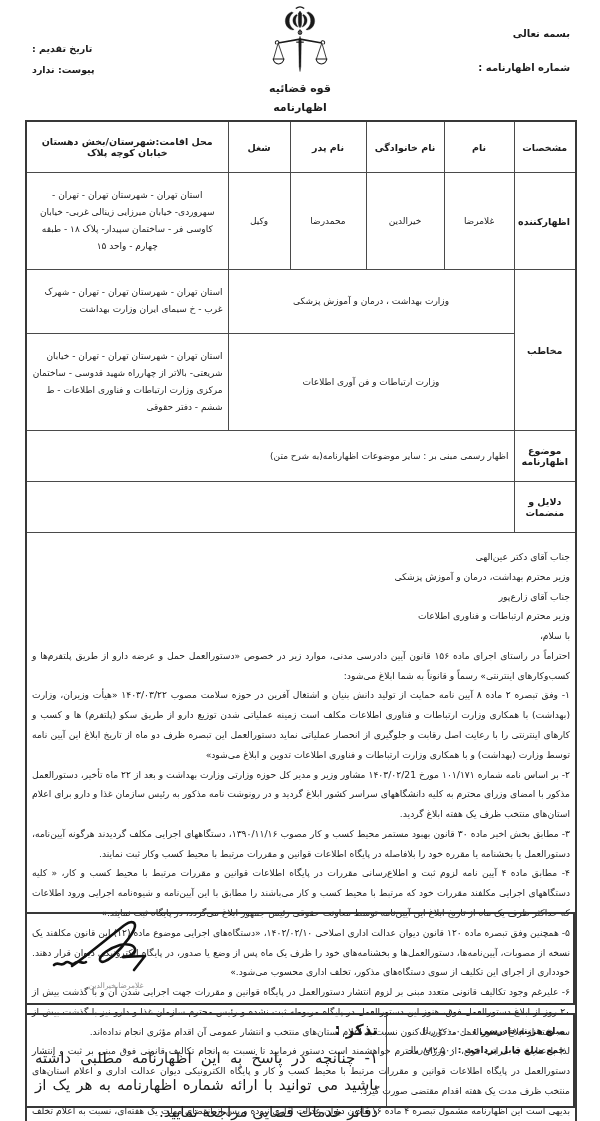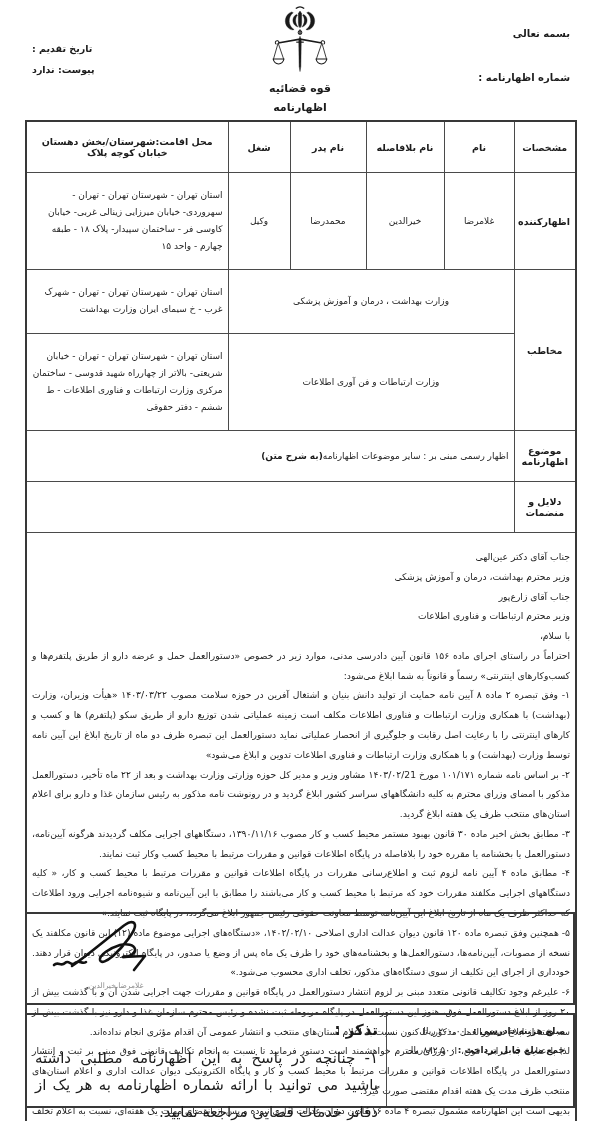"شماره اظهارنامه :" .decl-no { top: 72px -> 62px }
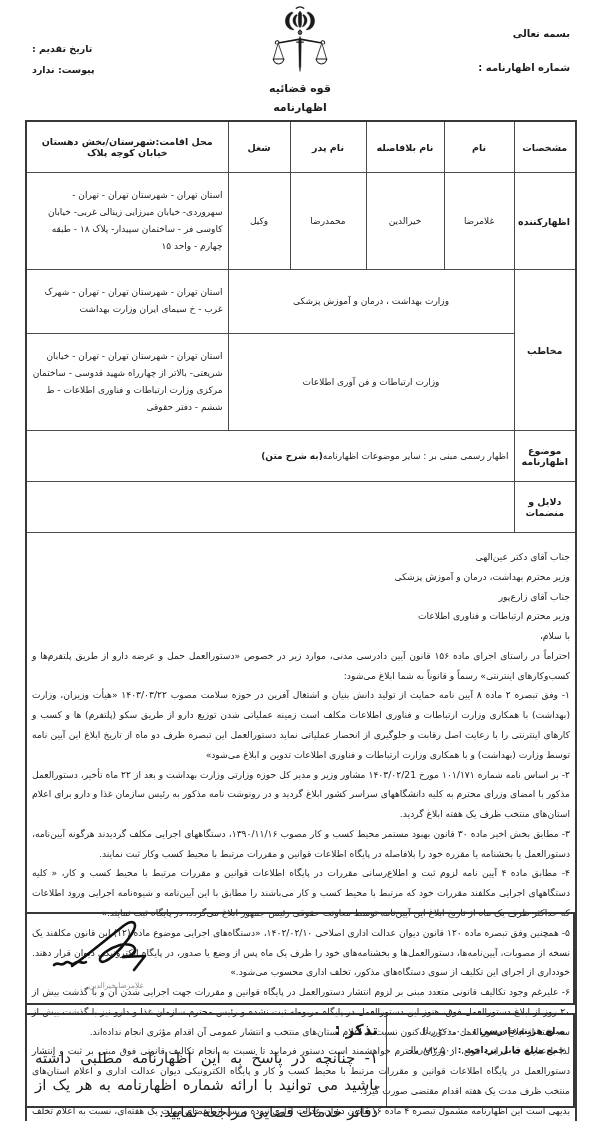"نام بلافاصله" th { text: بلافاصله -> خانوادگی }
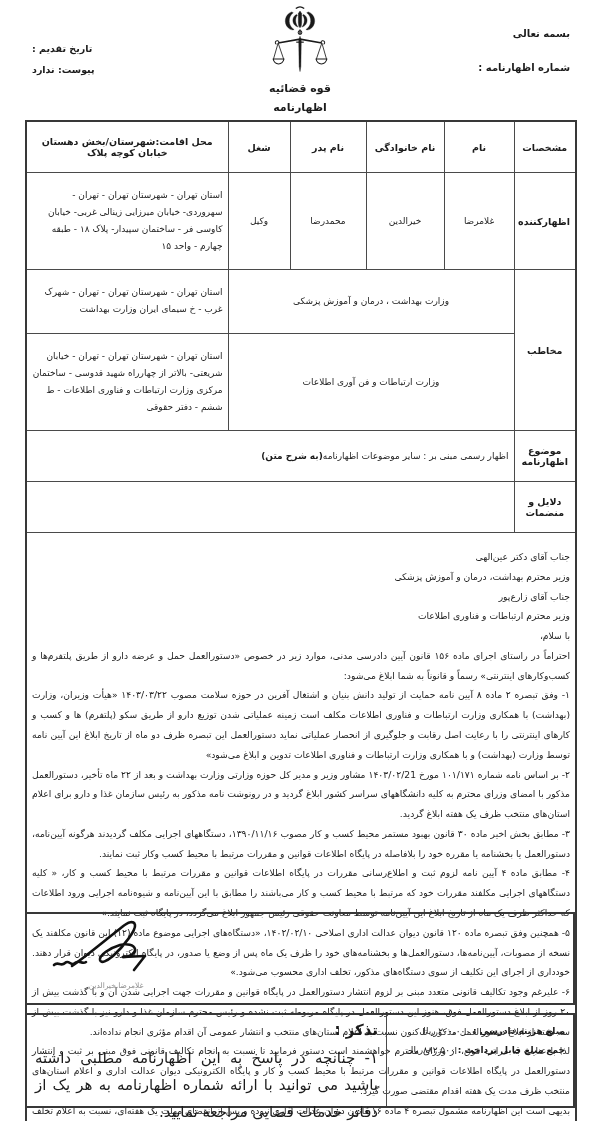"استان تهران - شهرستان تهران - تهران - سهروردی-" tr.declarant td, tr.declarant th { text-align: none -> center }
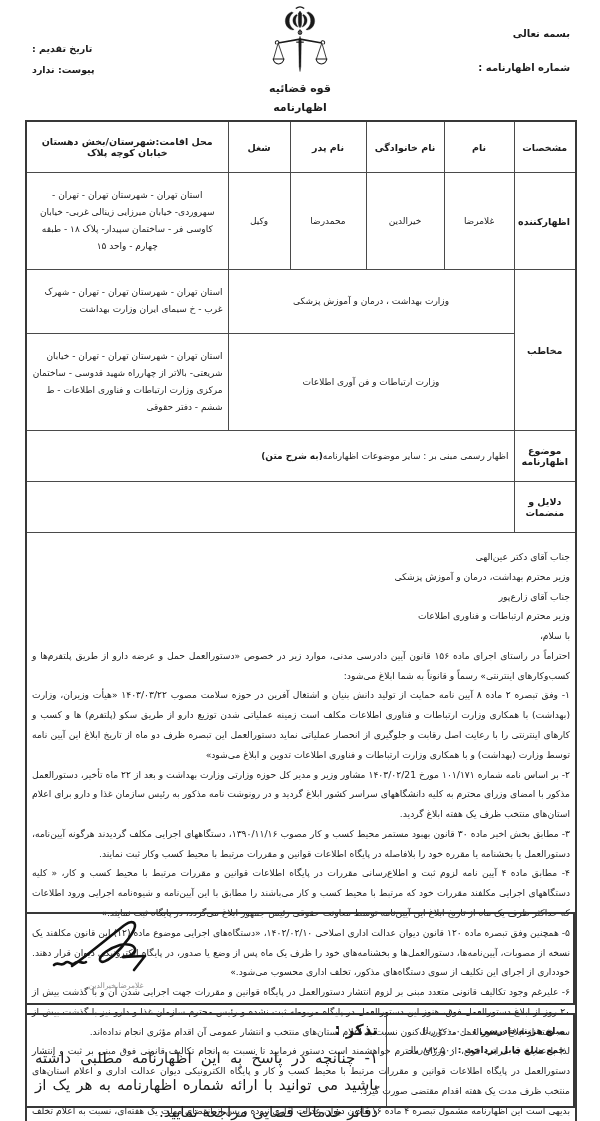"(به شرح متن)" .subject-line b { font-weight: bold -> normal }
